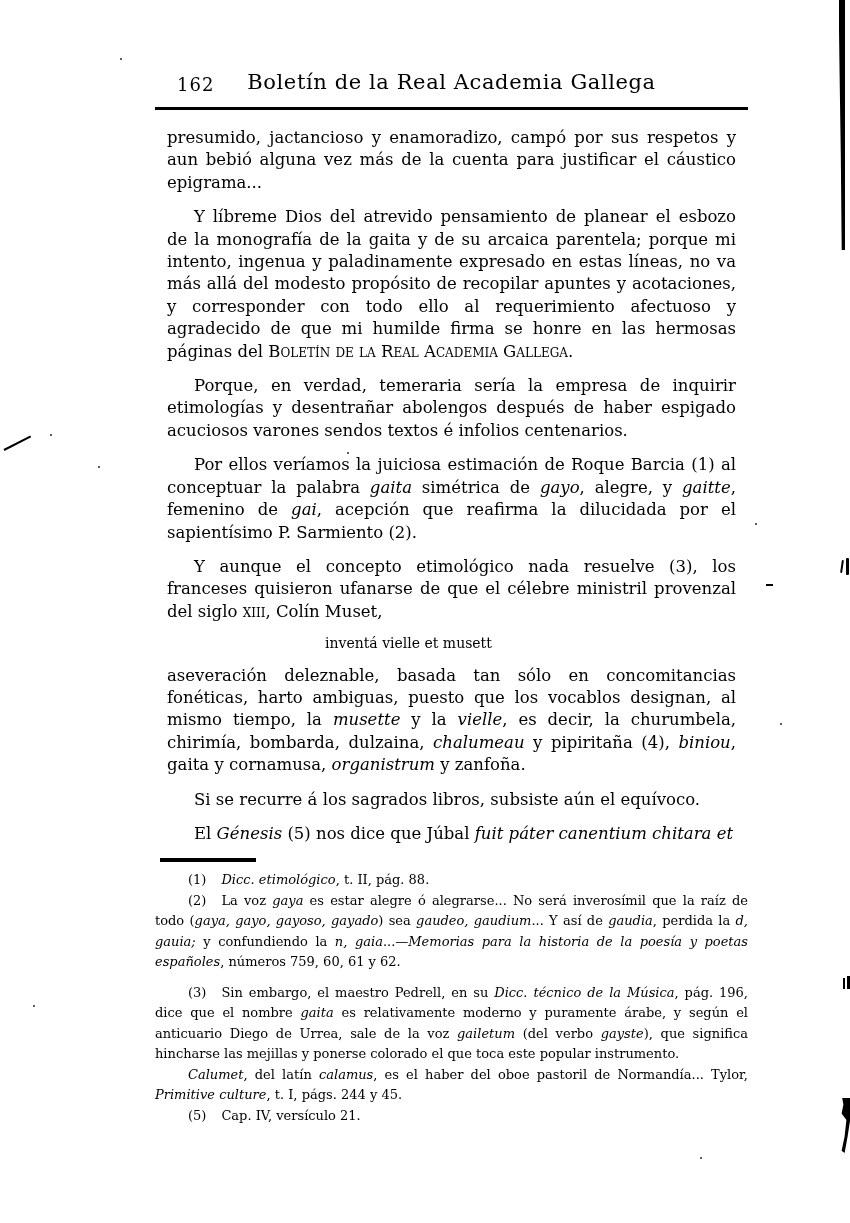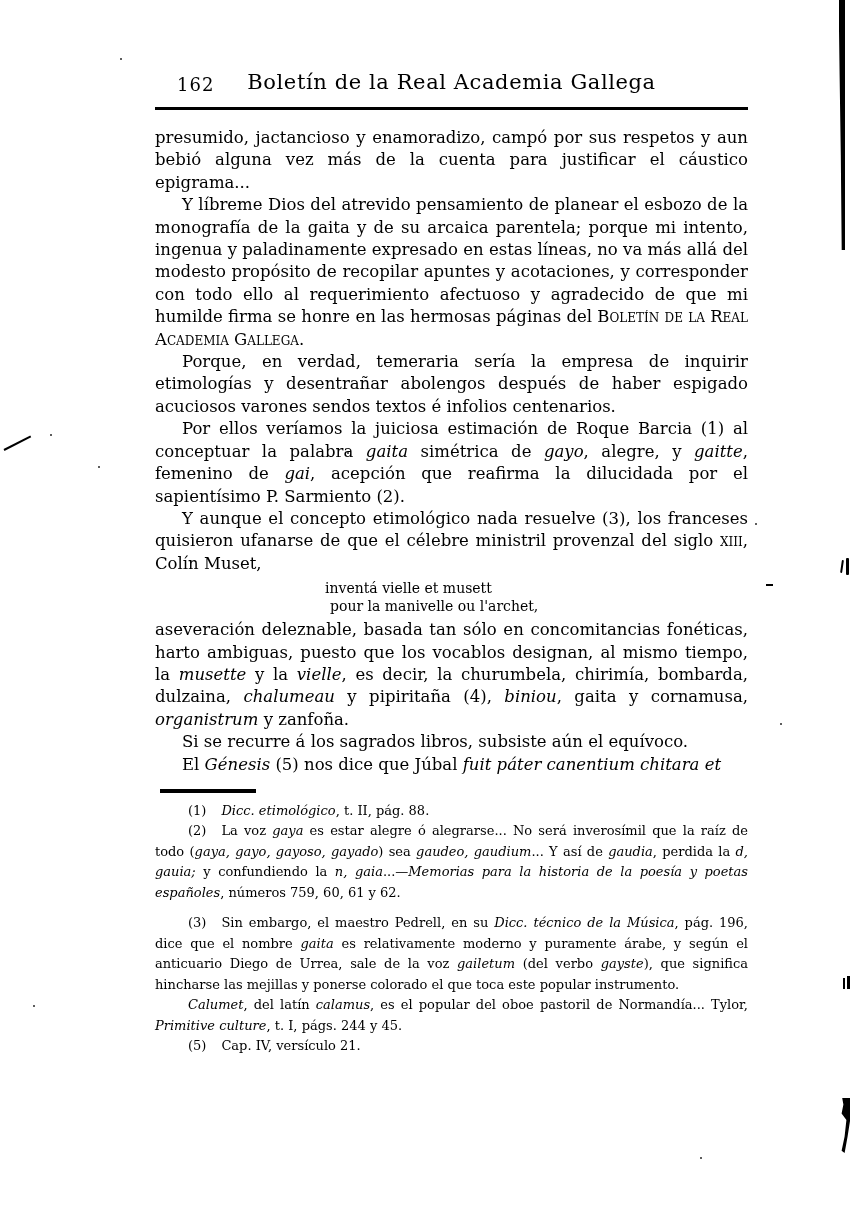"presumido, jactancioso y enamoradizo," p.para { margin: 0 -> 12px }
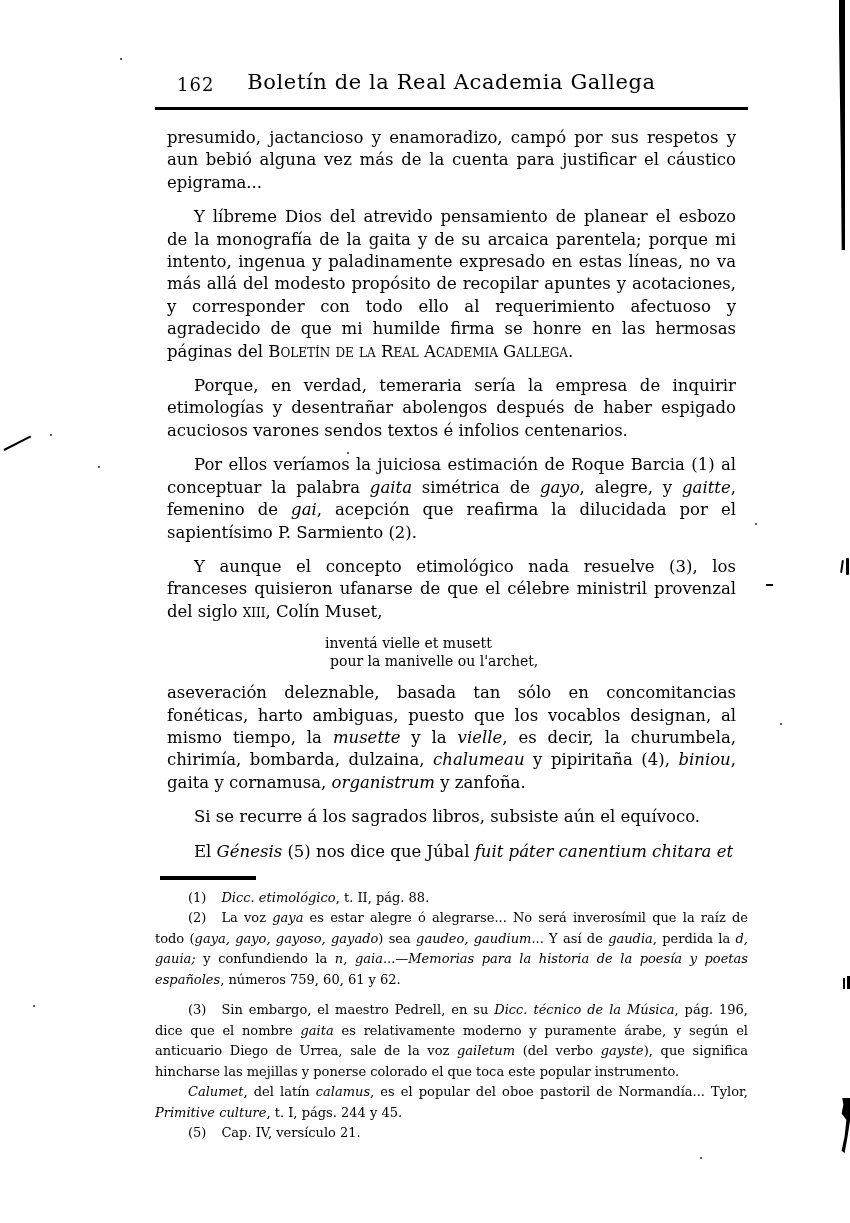"pour la manivelle ou l'archet," div { html: <div>pour la manivelle ou l'archet,</div> -> none }
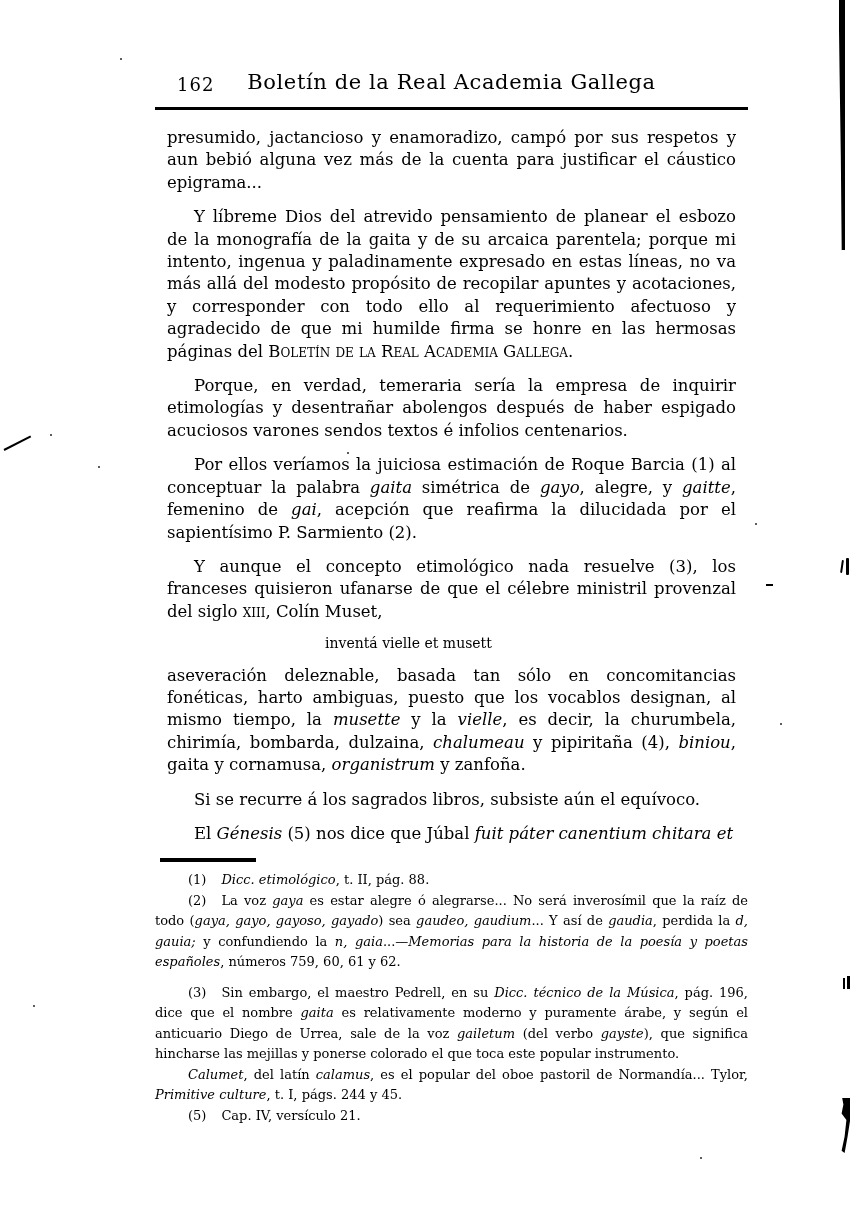", es el popular del" span { text: popular -> haber }
